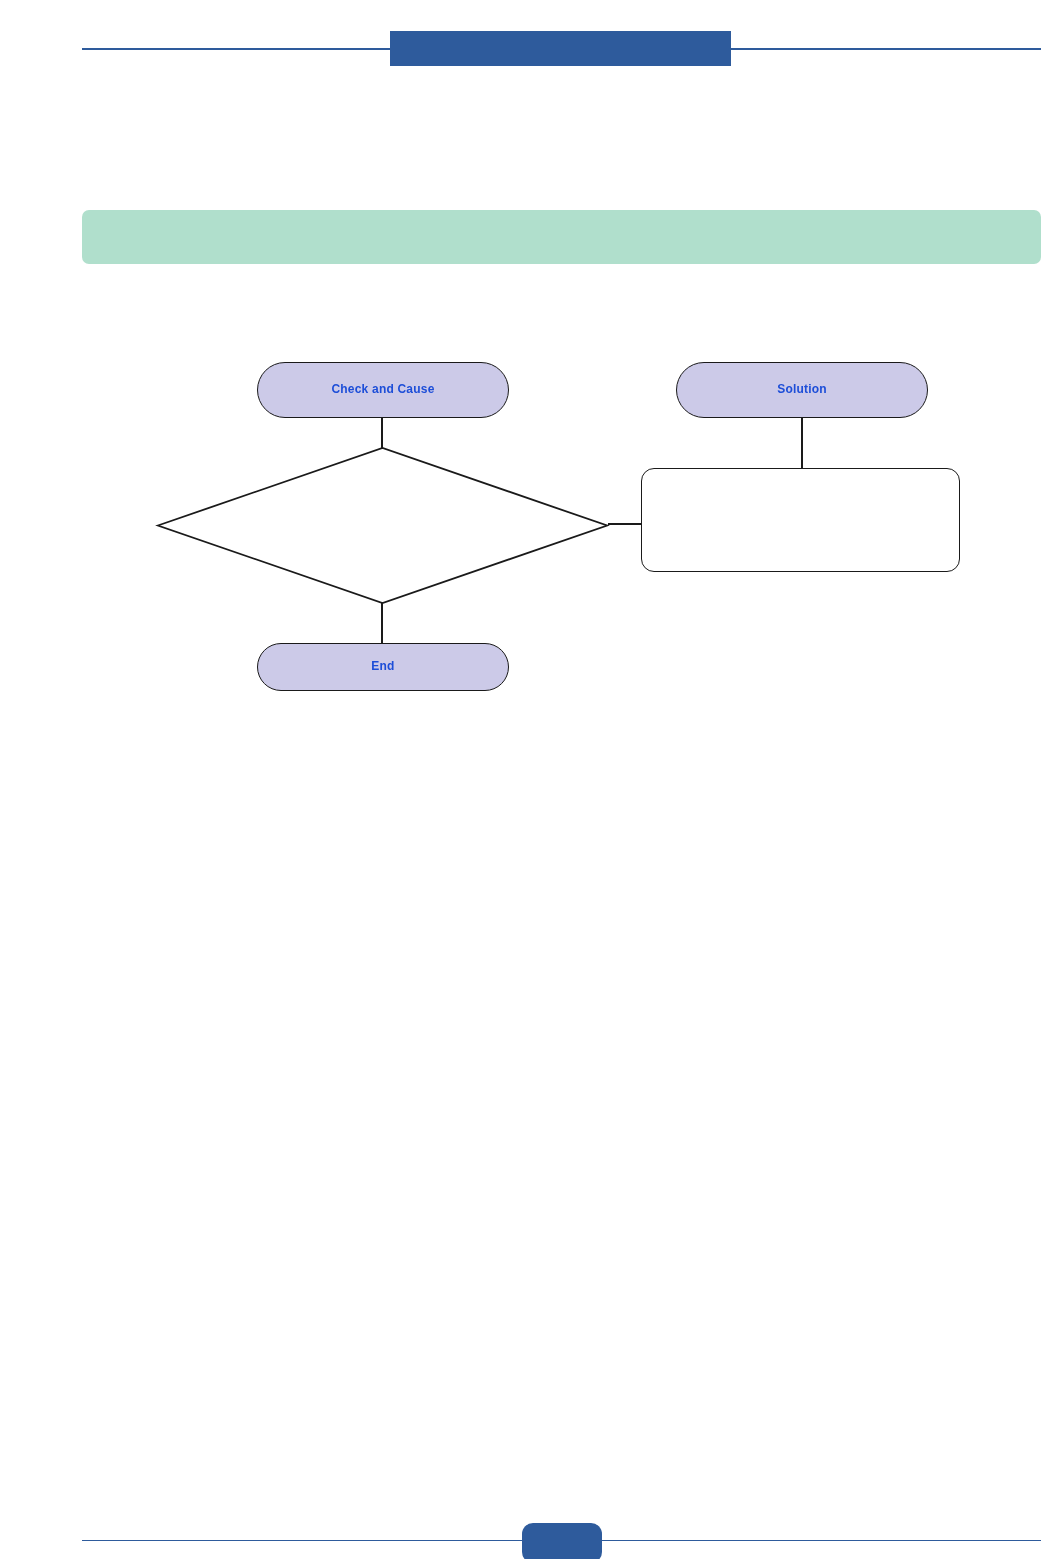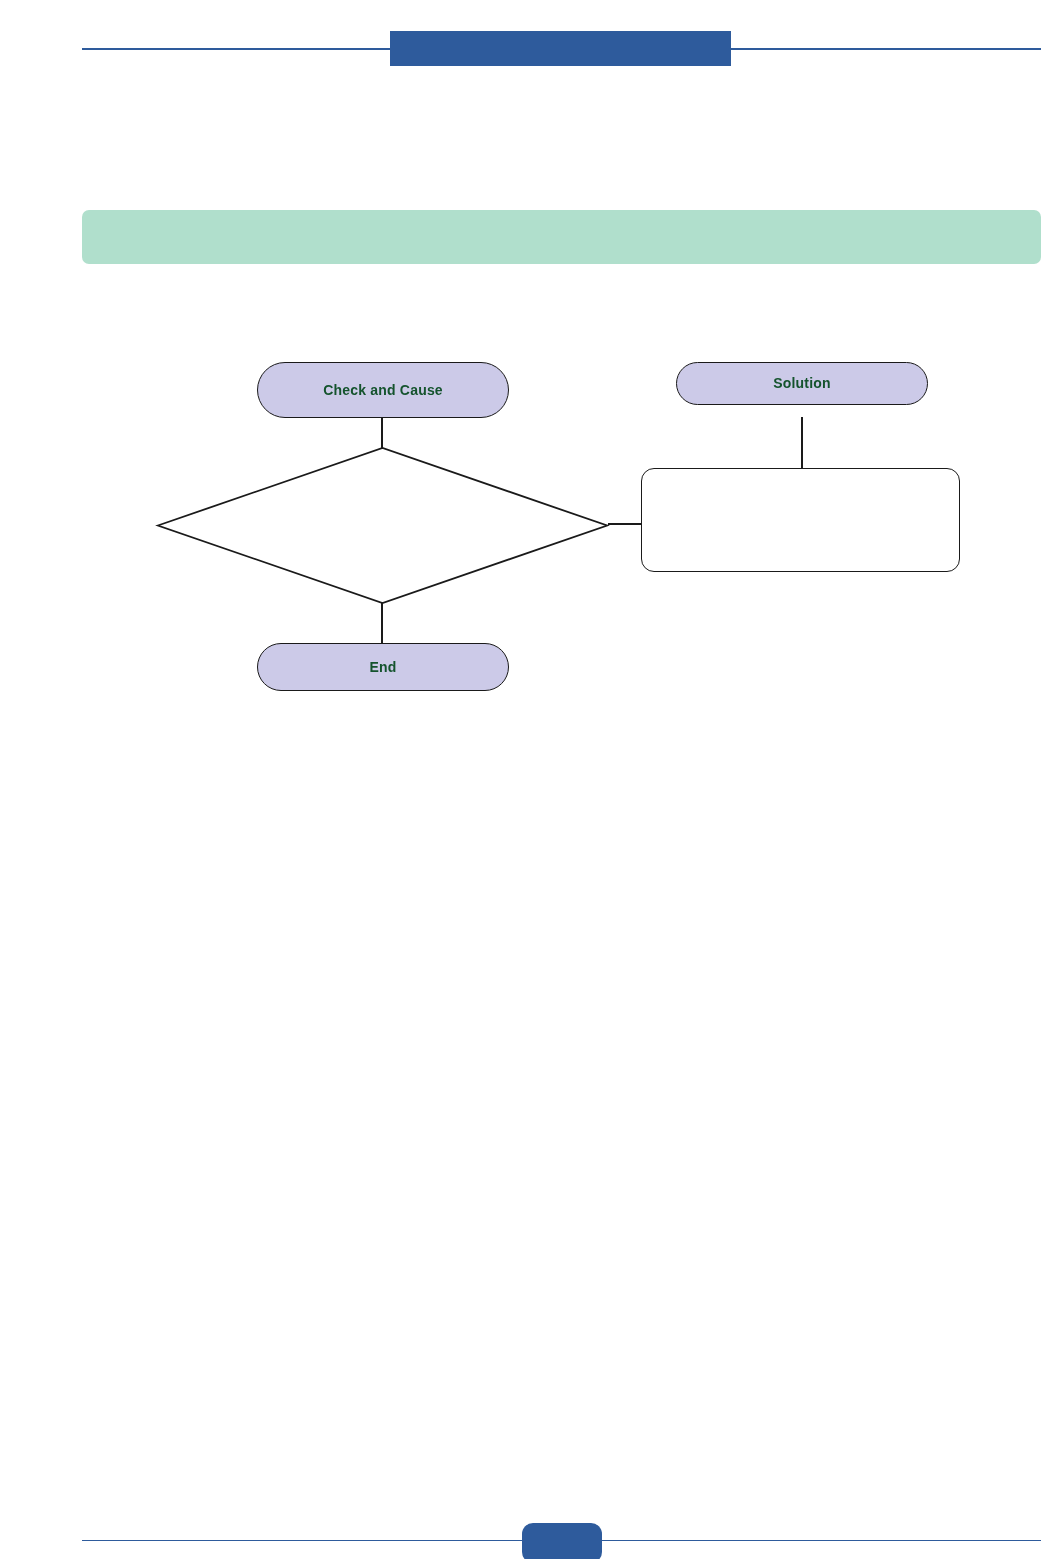"Check and Cause" .node-pill .node-label { color: #14532d -> #1d4ed8; font-size: 14px -> 12px }
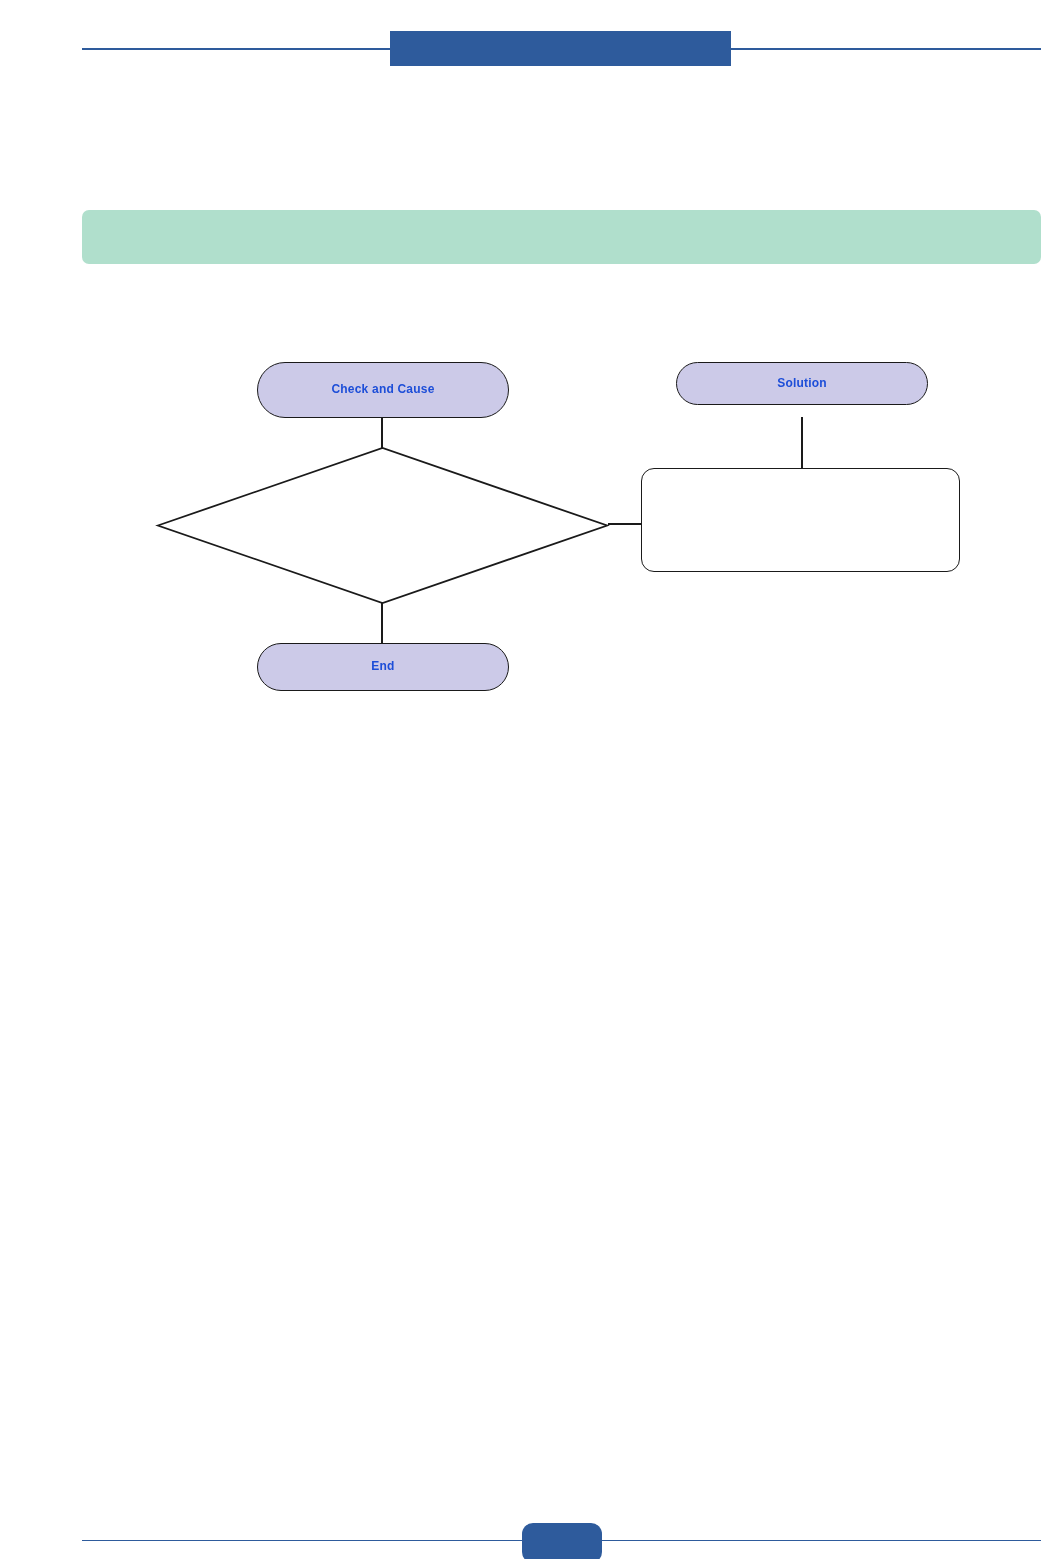"Solution" #node-solution { height: 43px -> 56px }
